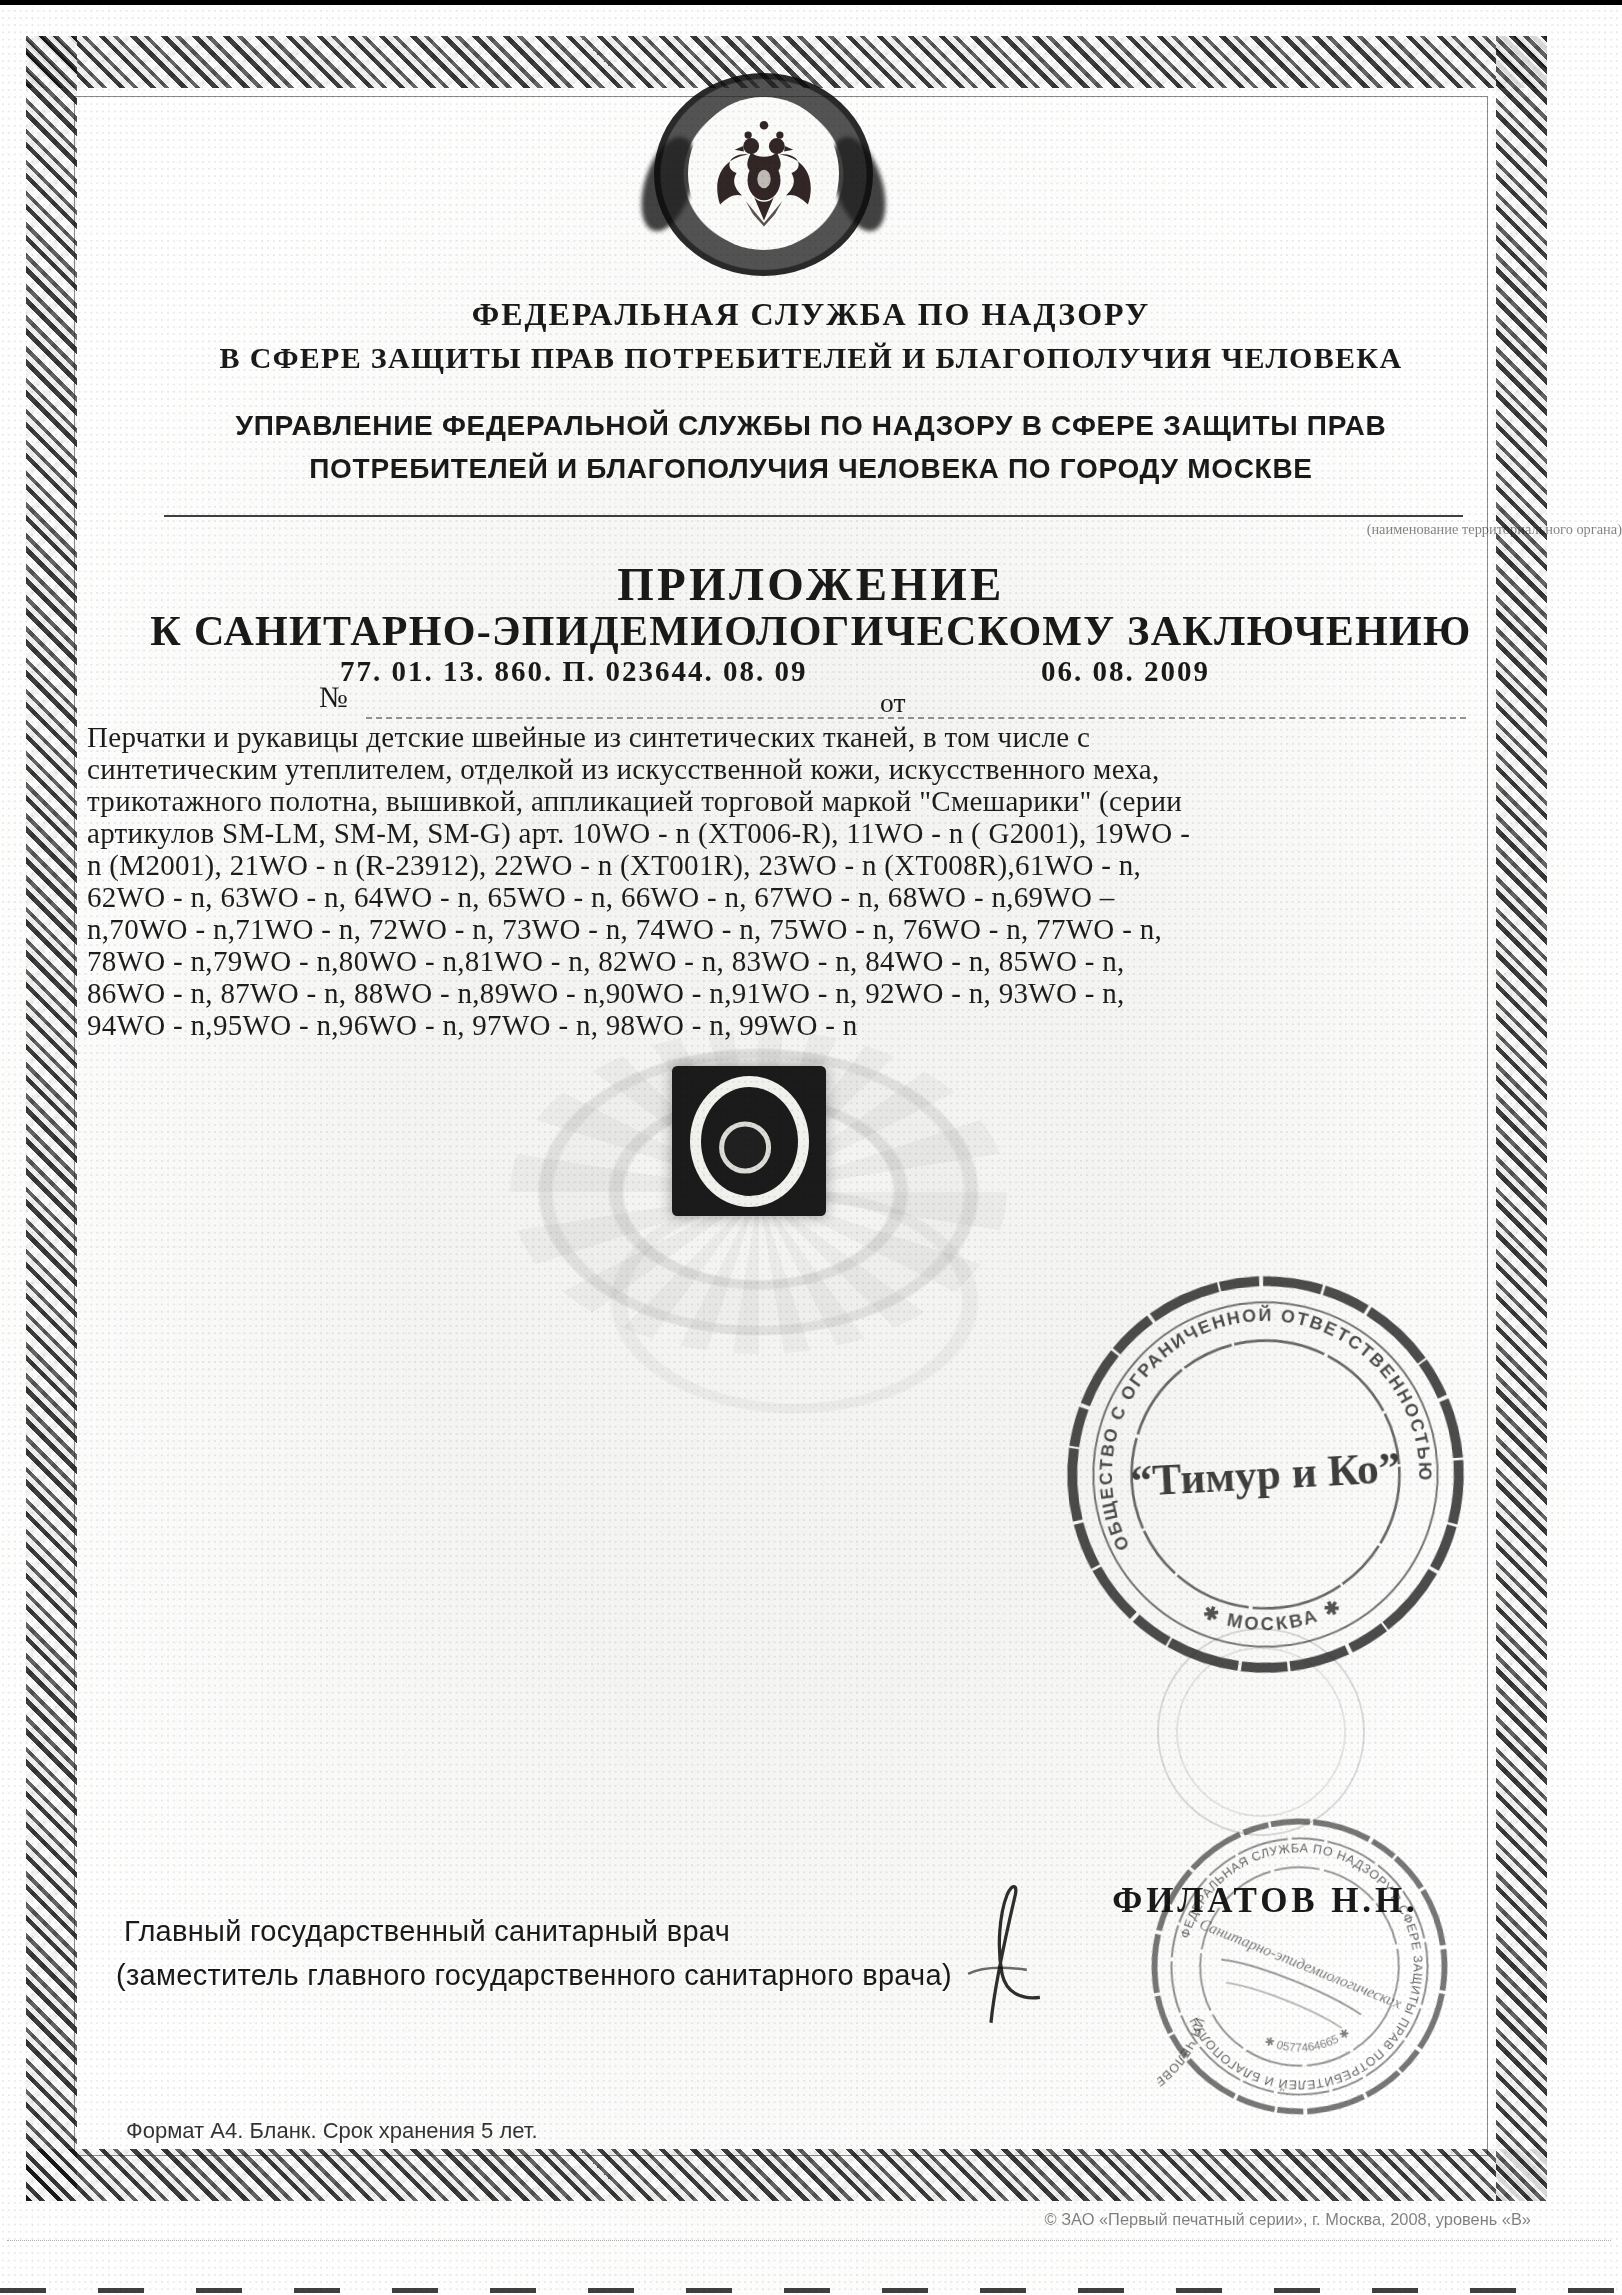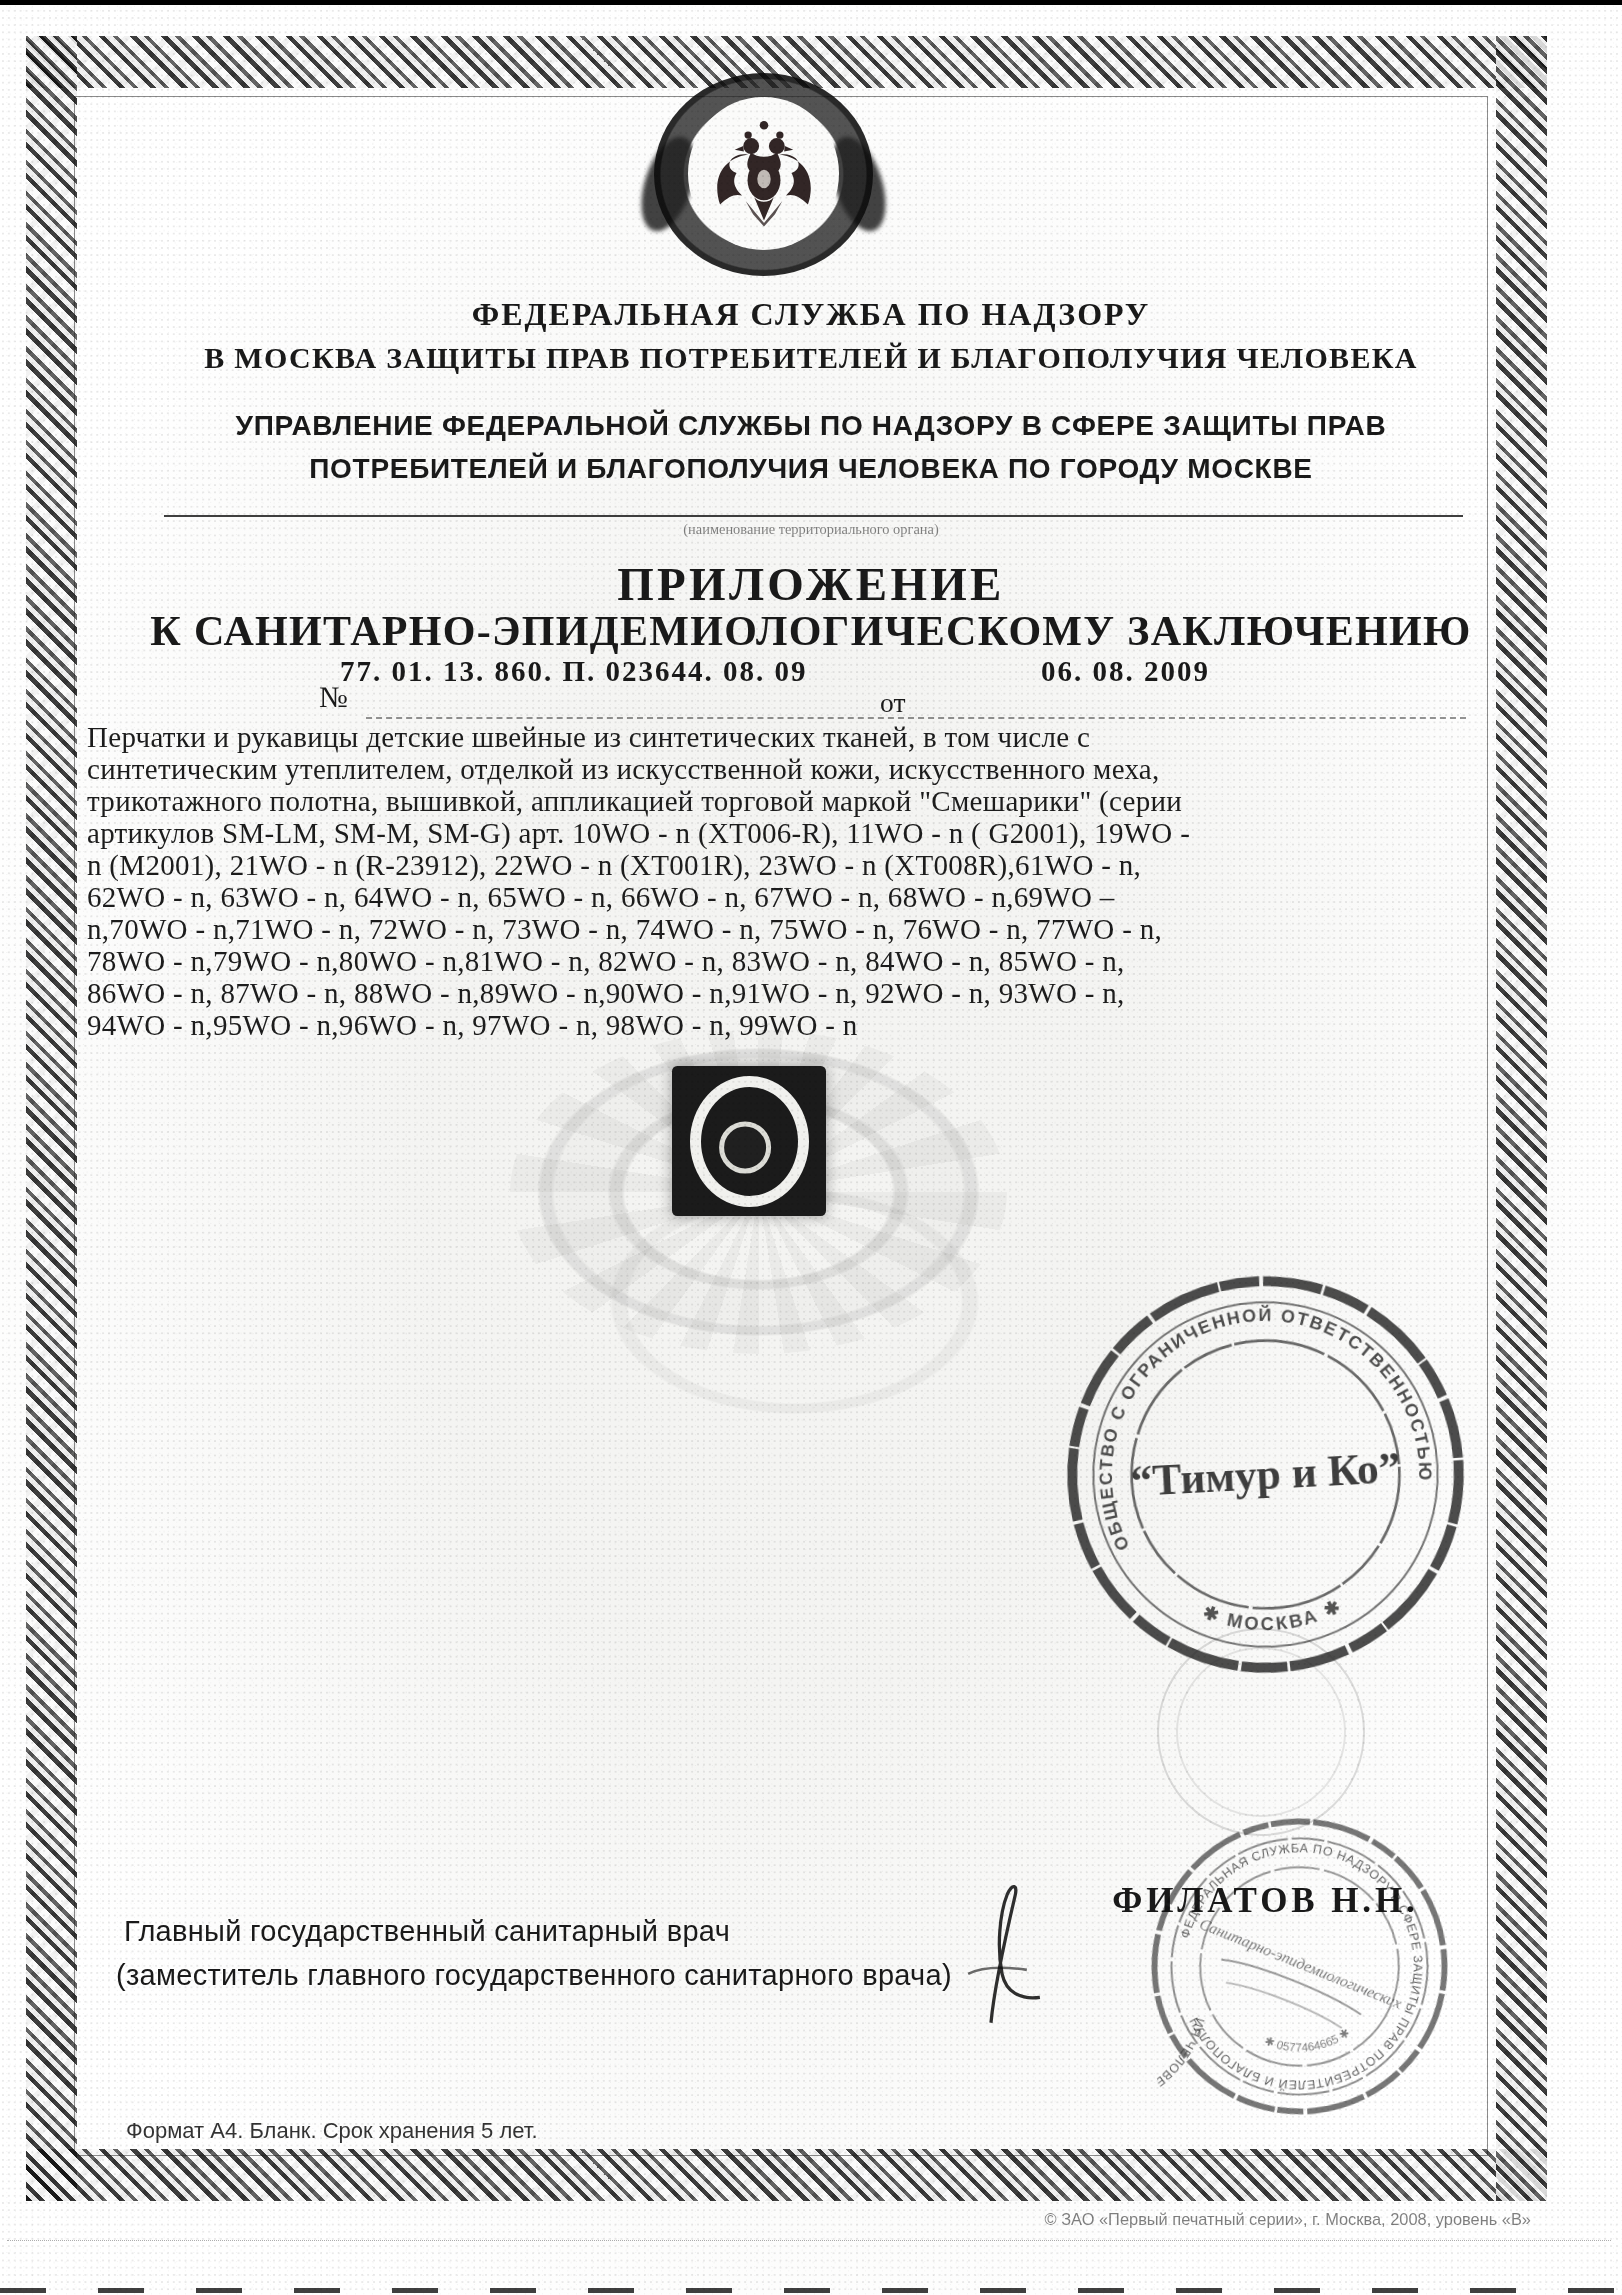"В МОСКВА ЗАЩИТЫ ПРАВ ПОТРЕБИТЕЛЕЙ" div.c { text: МОСКВА -> СФЕРЕ }
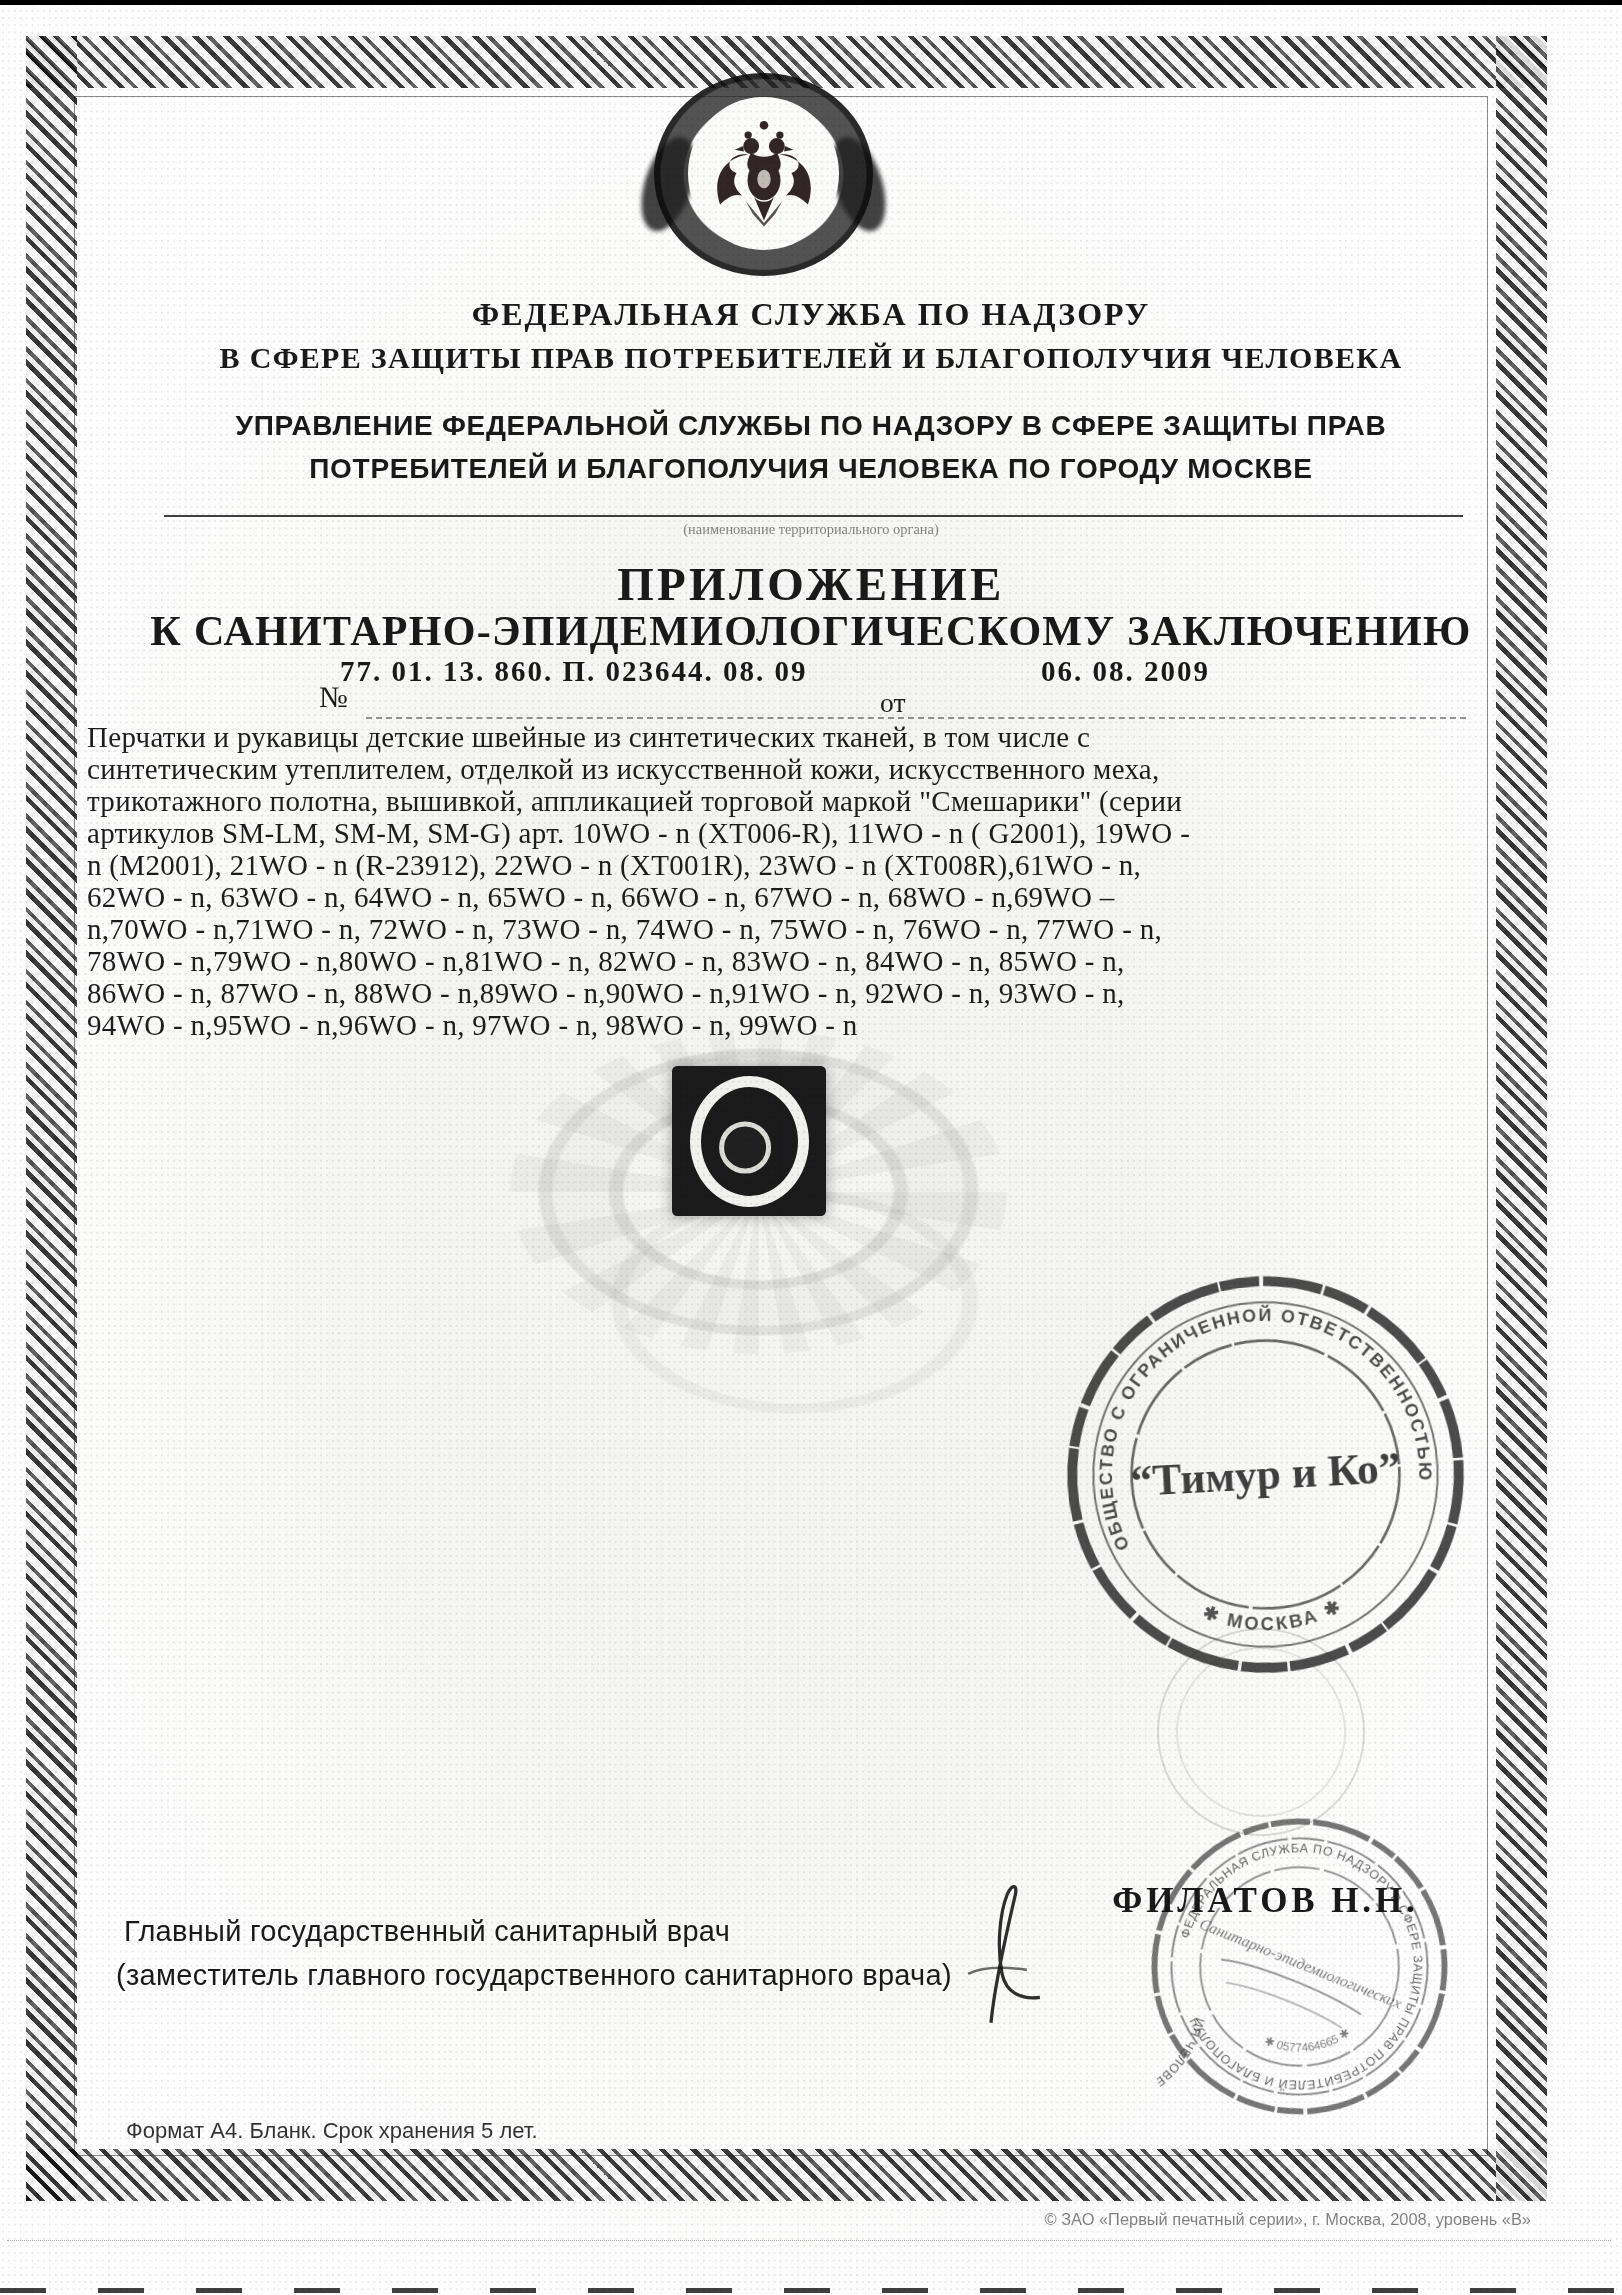"(наименование территориального органа)" .org-caption { text-align: none -> right }
